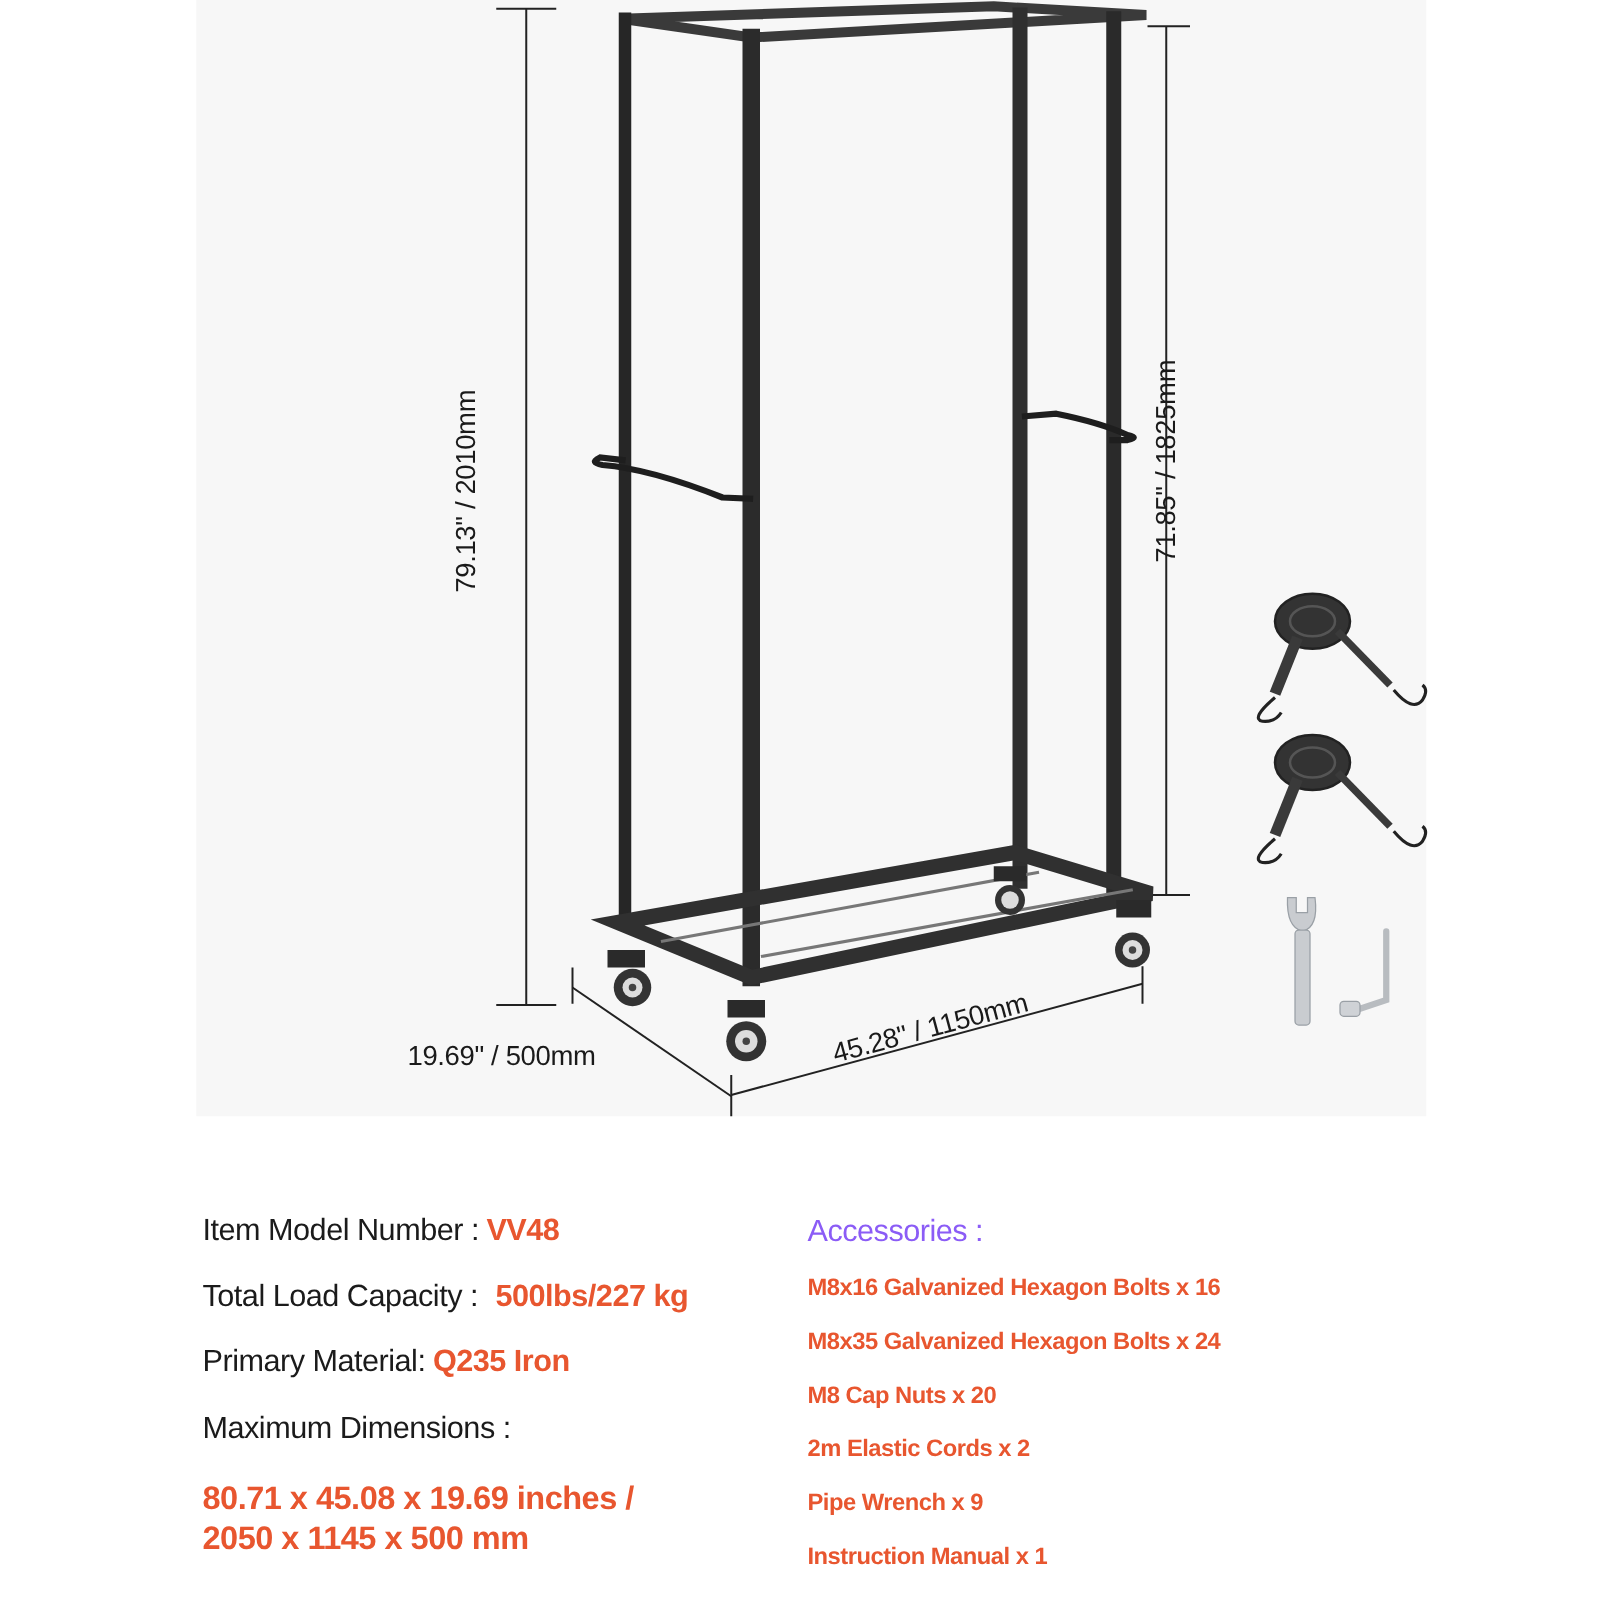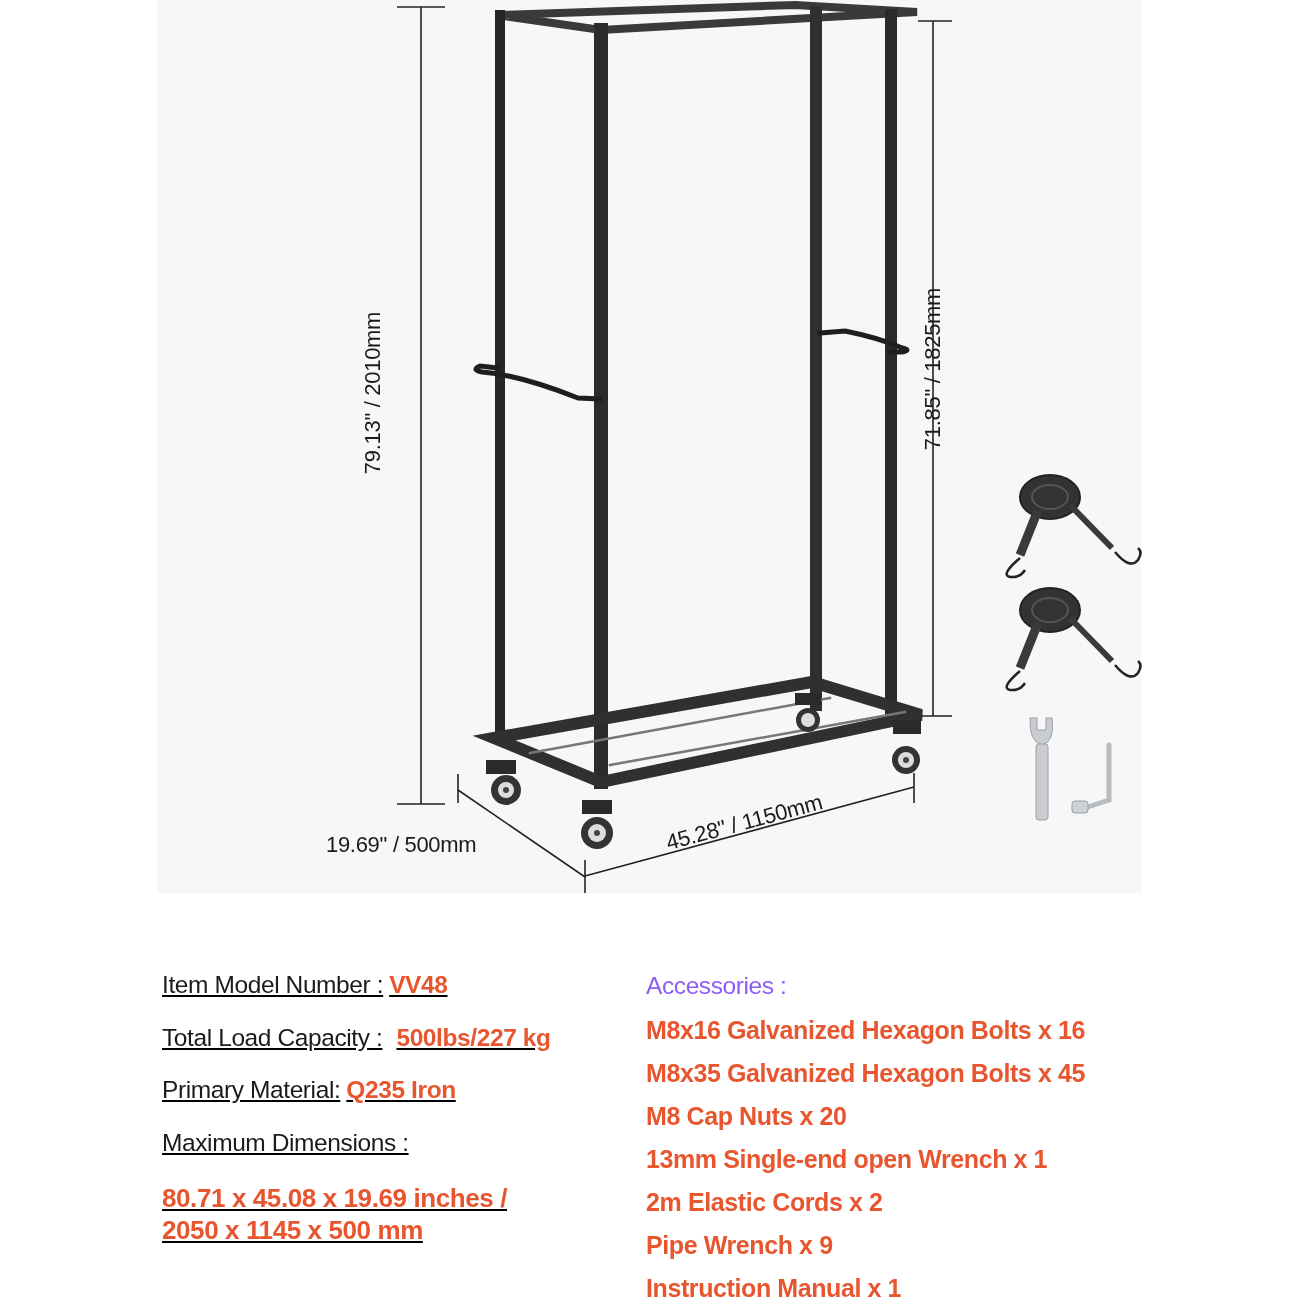"Item Model Number : VV48" .specs { text-decoration: underline -> none }
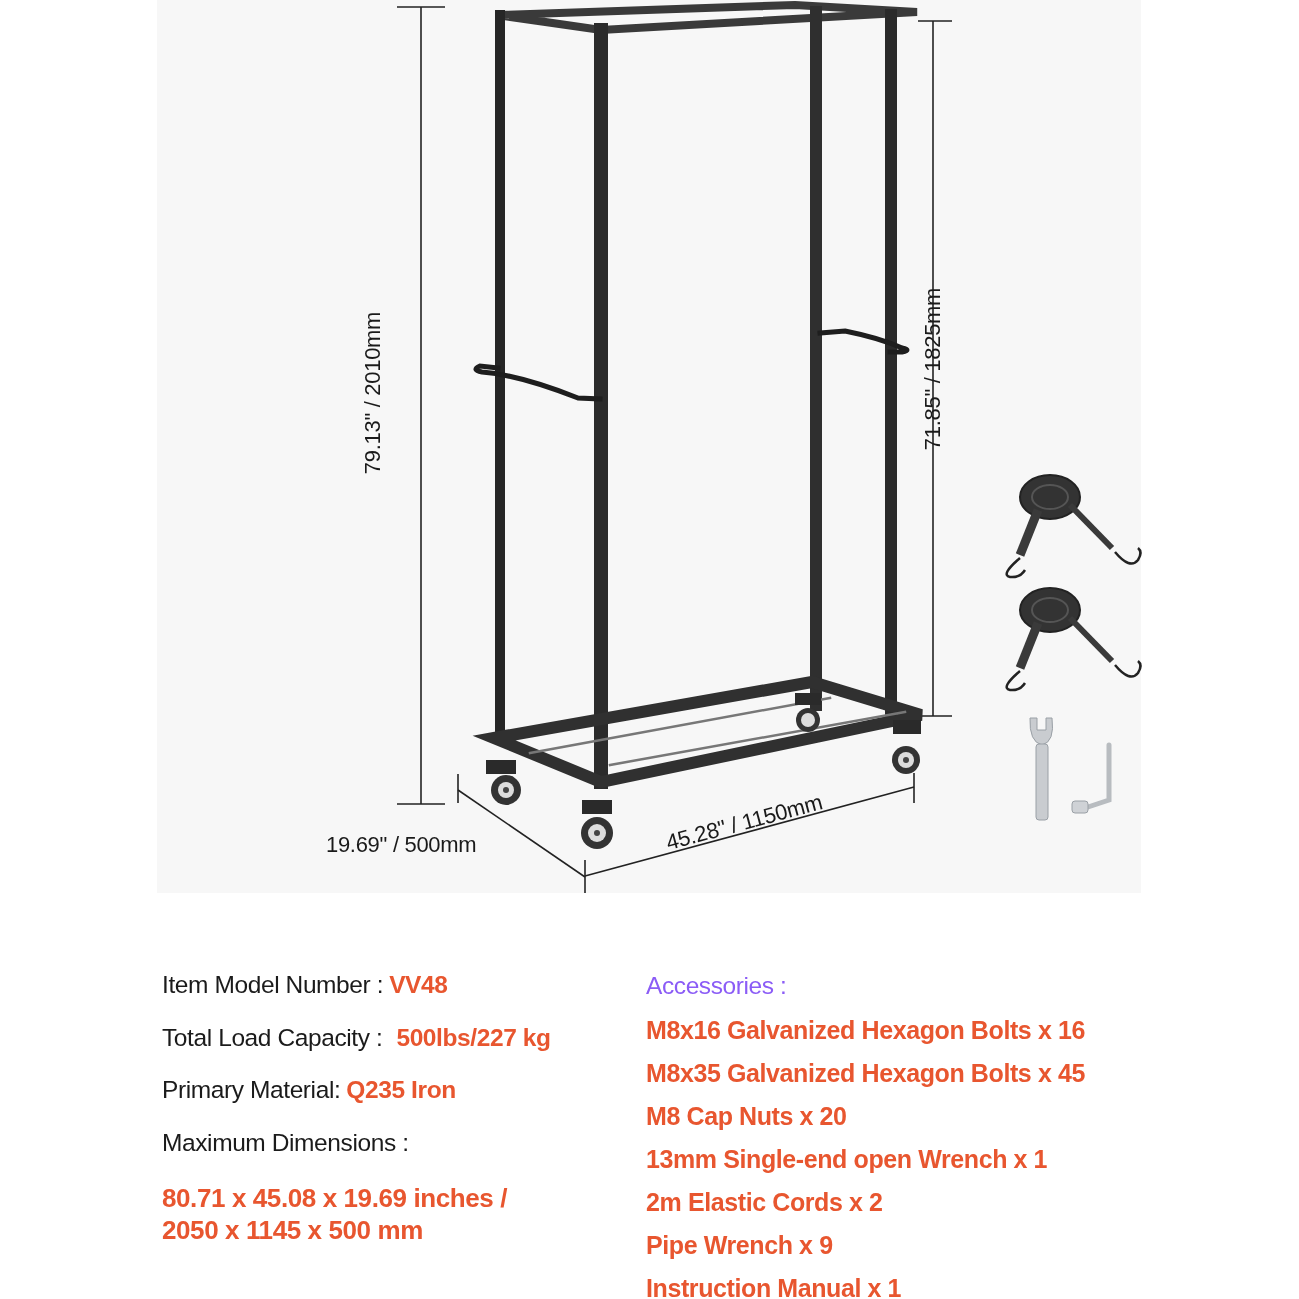"M8x16 Galvanized Hexagon Bolts x" .acc-item { font-size: 25px -> 19px }
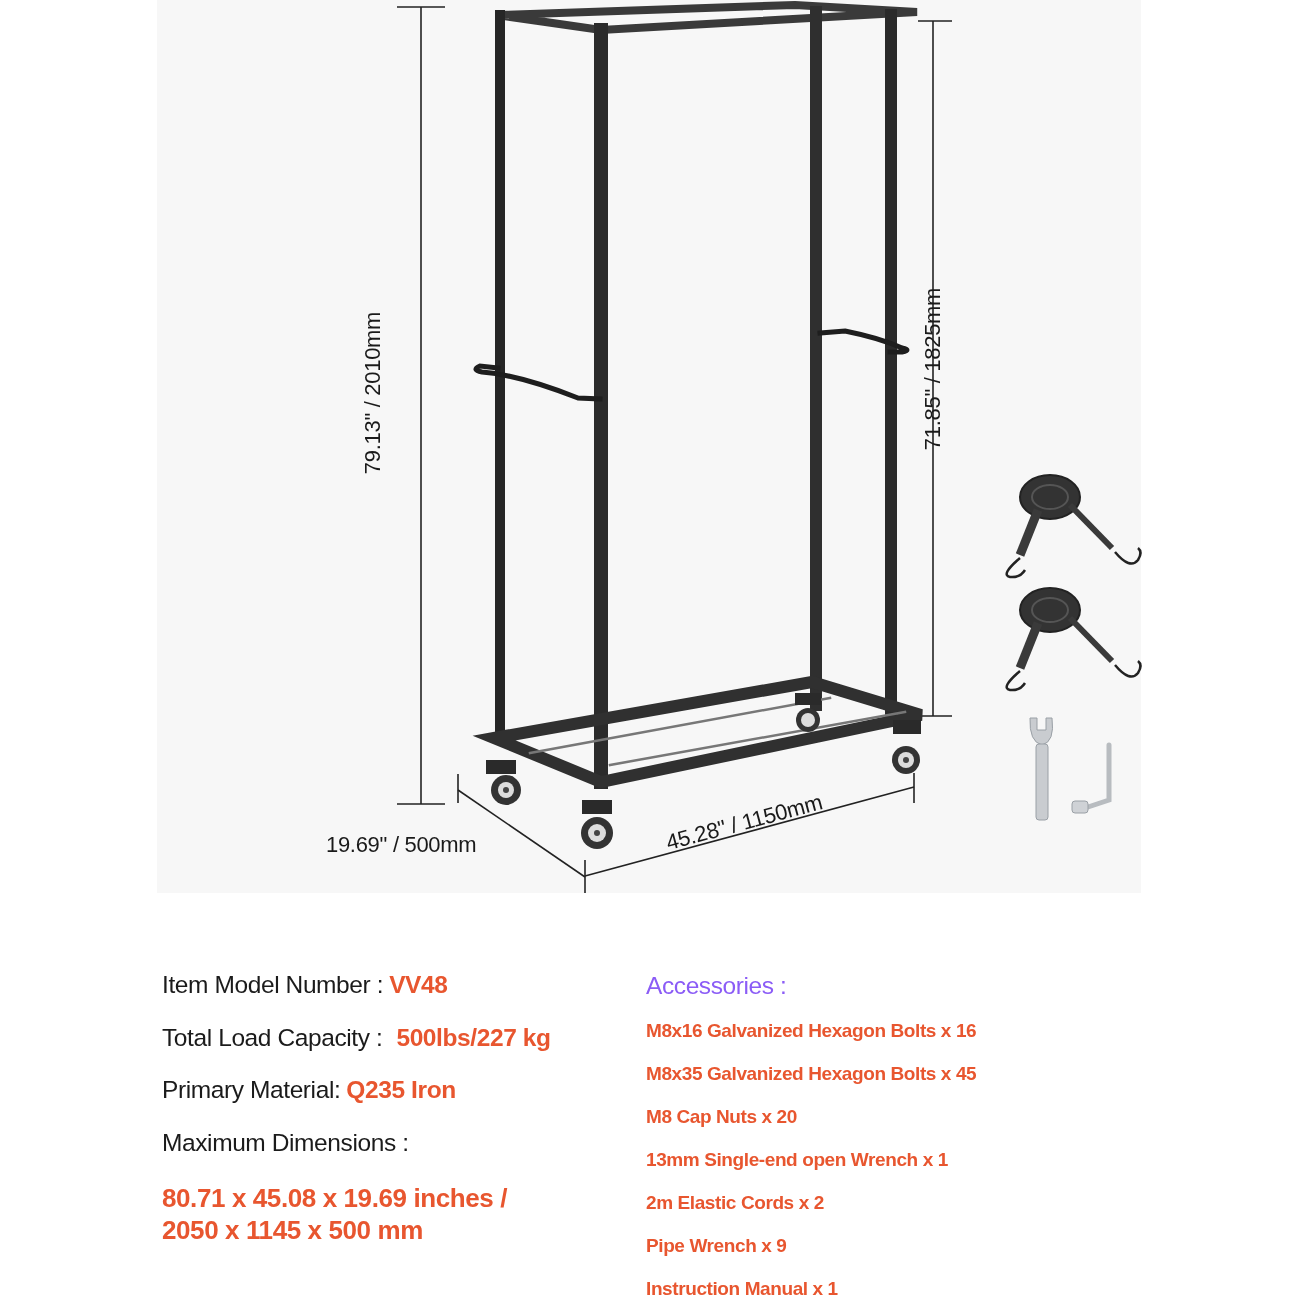"M8x35 Galvanized Hexagon Bolts x" div.acc-item { text: 45 -> 24 }
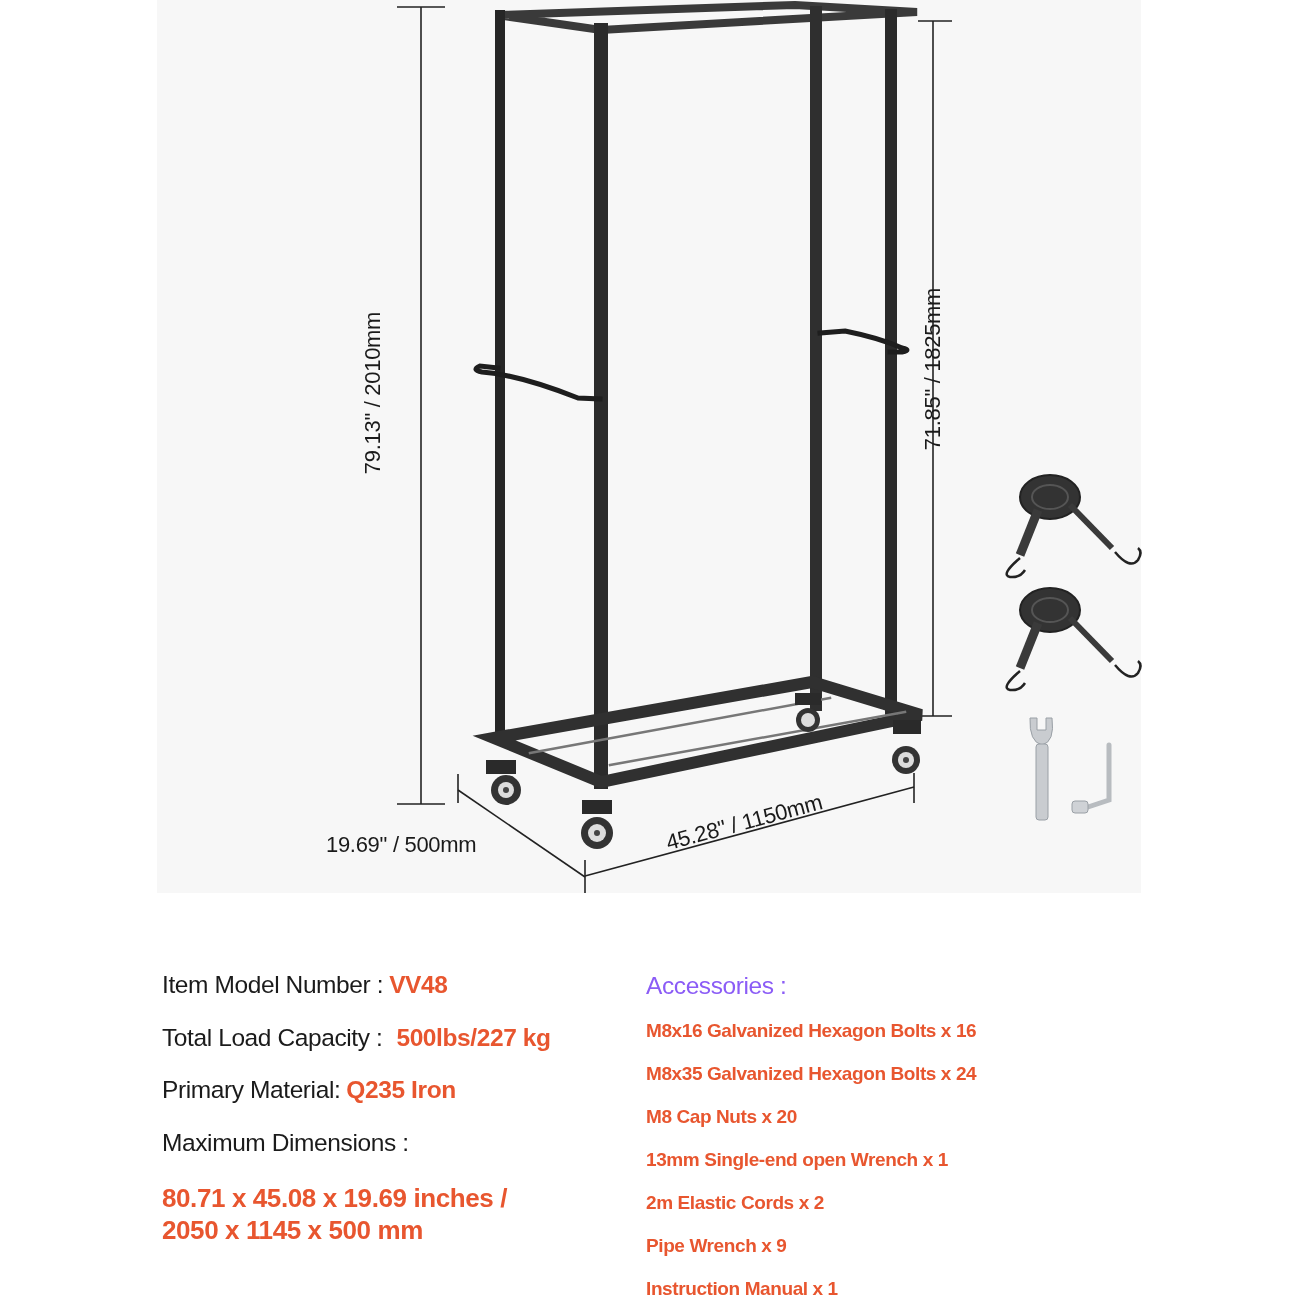"13mm Single-end open Wrench x" div.acc-item { html: <div>13mm Single-end open Wrench x 1</div> -> none }
